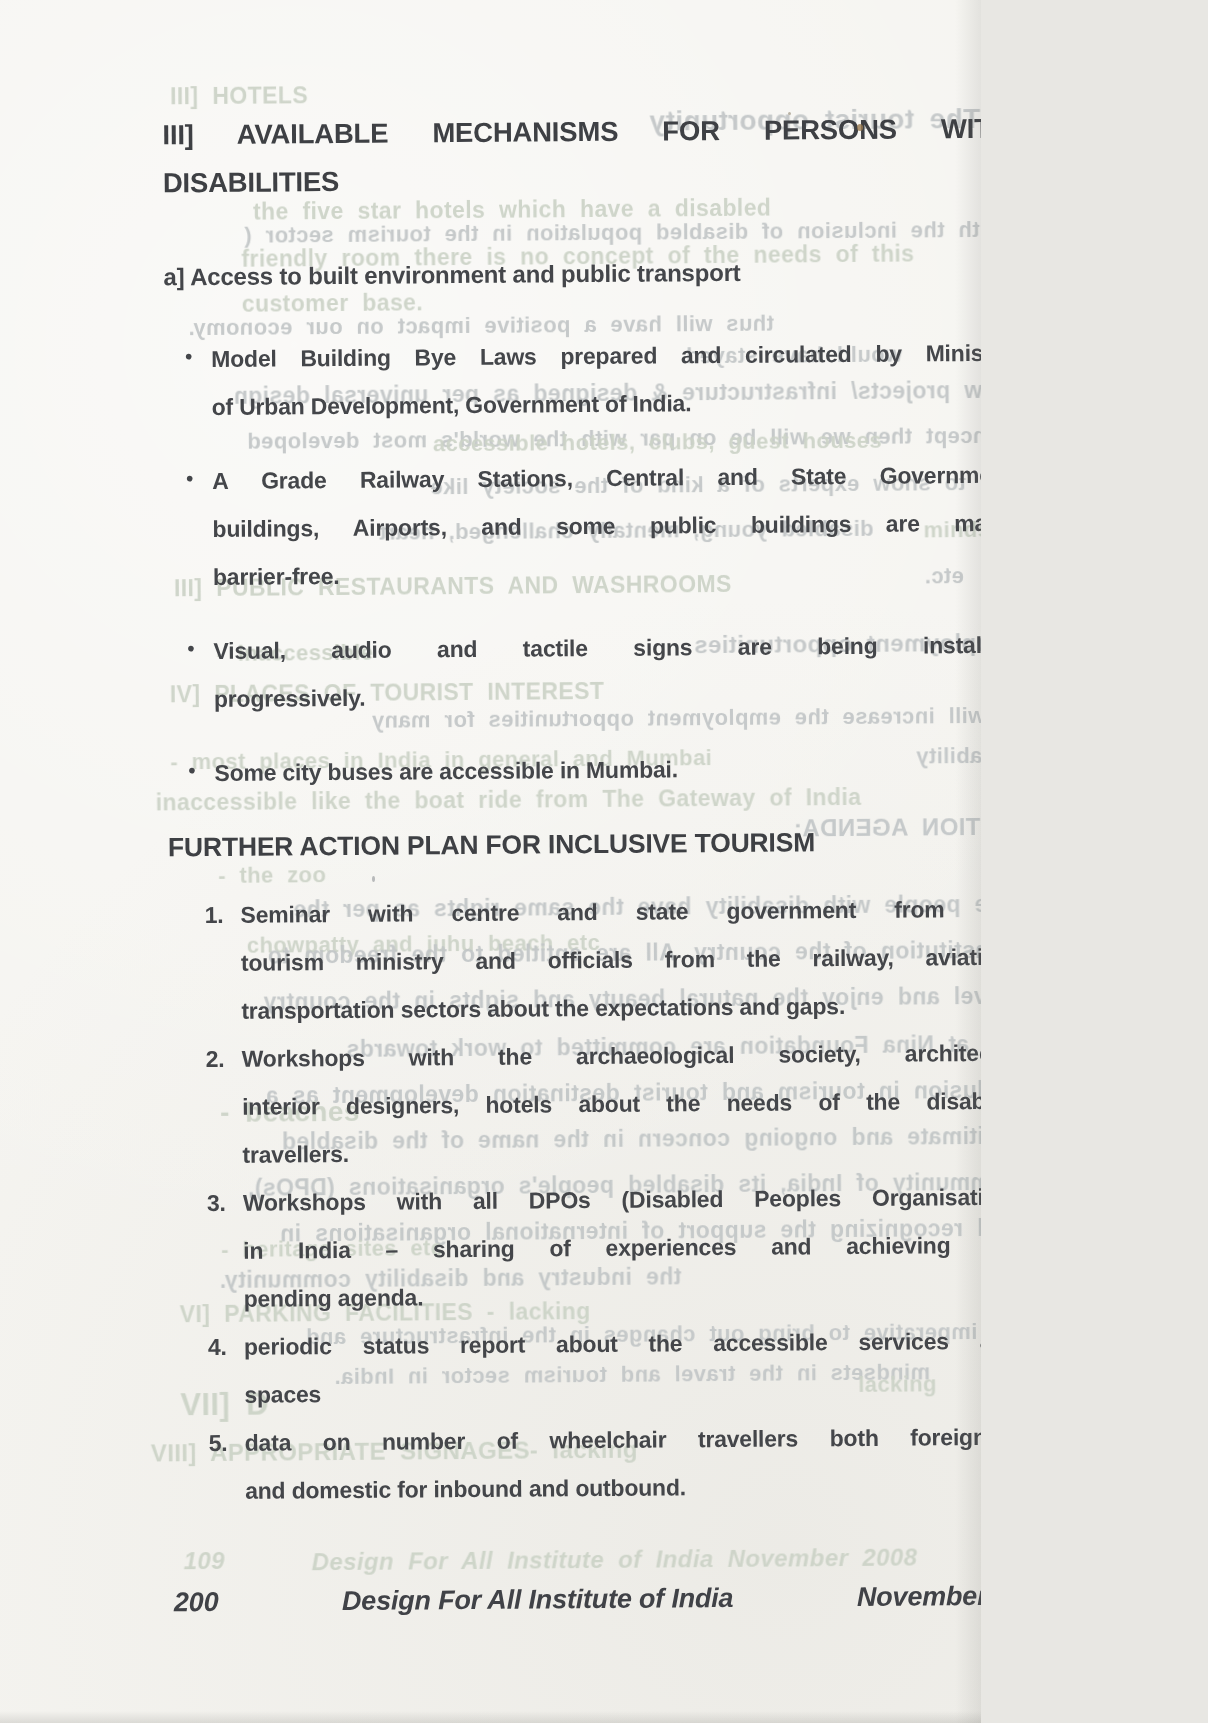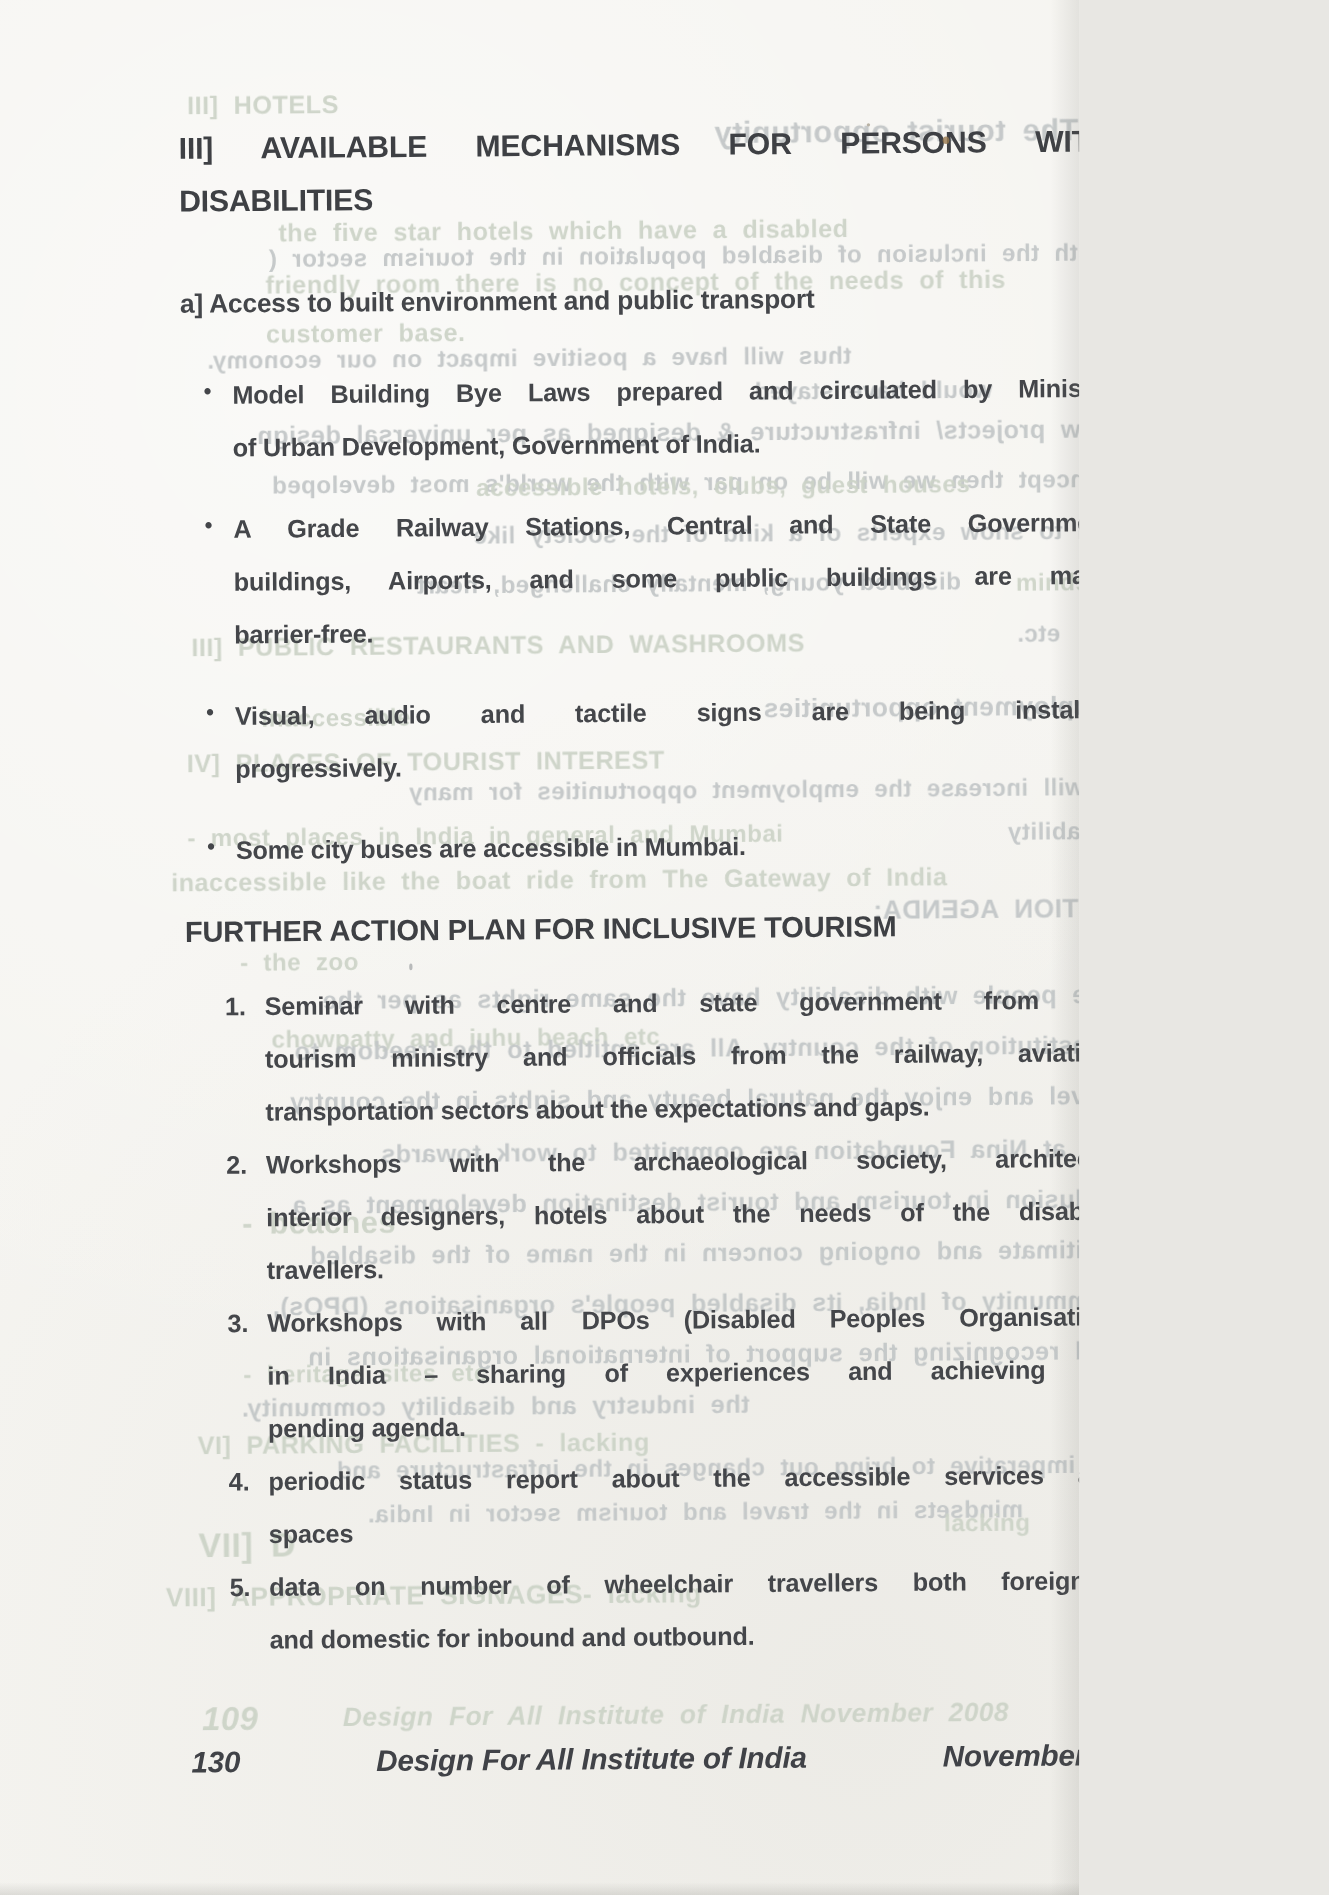"109" div.ghost { font-size: 30px -> 24px }
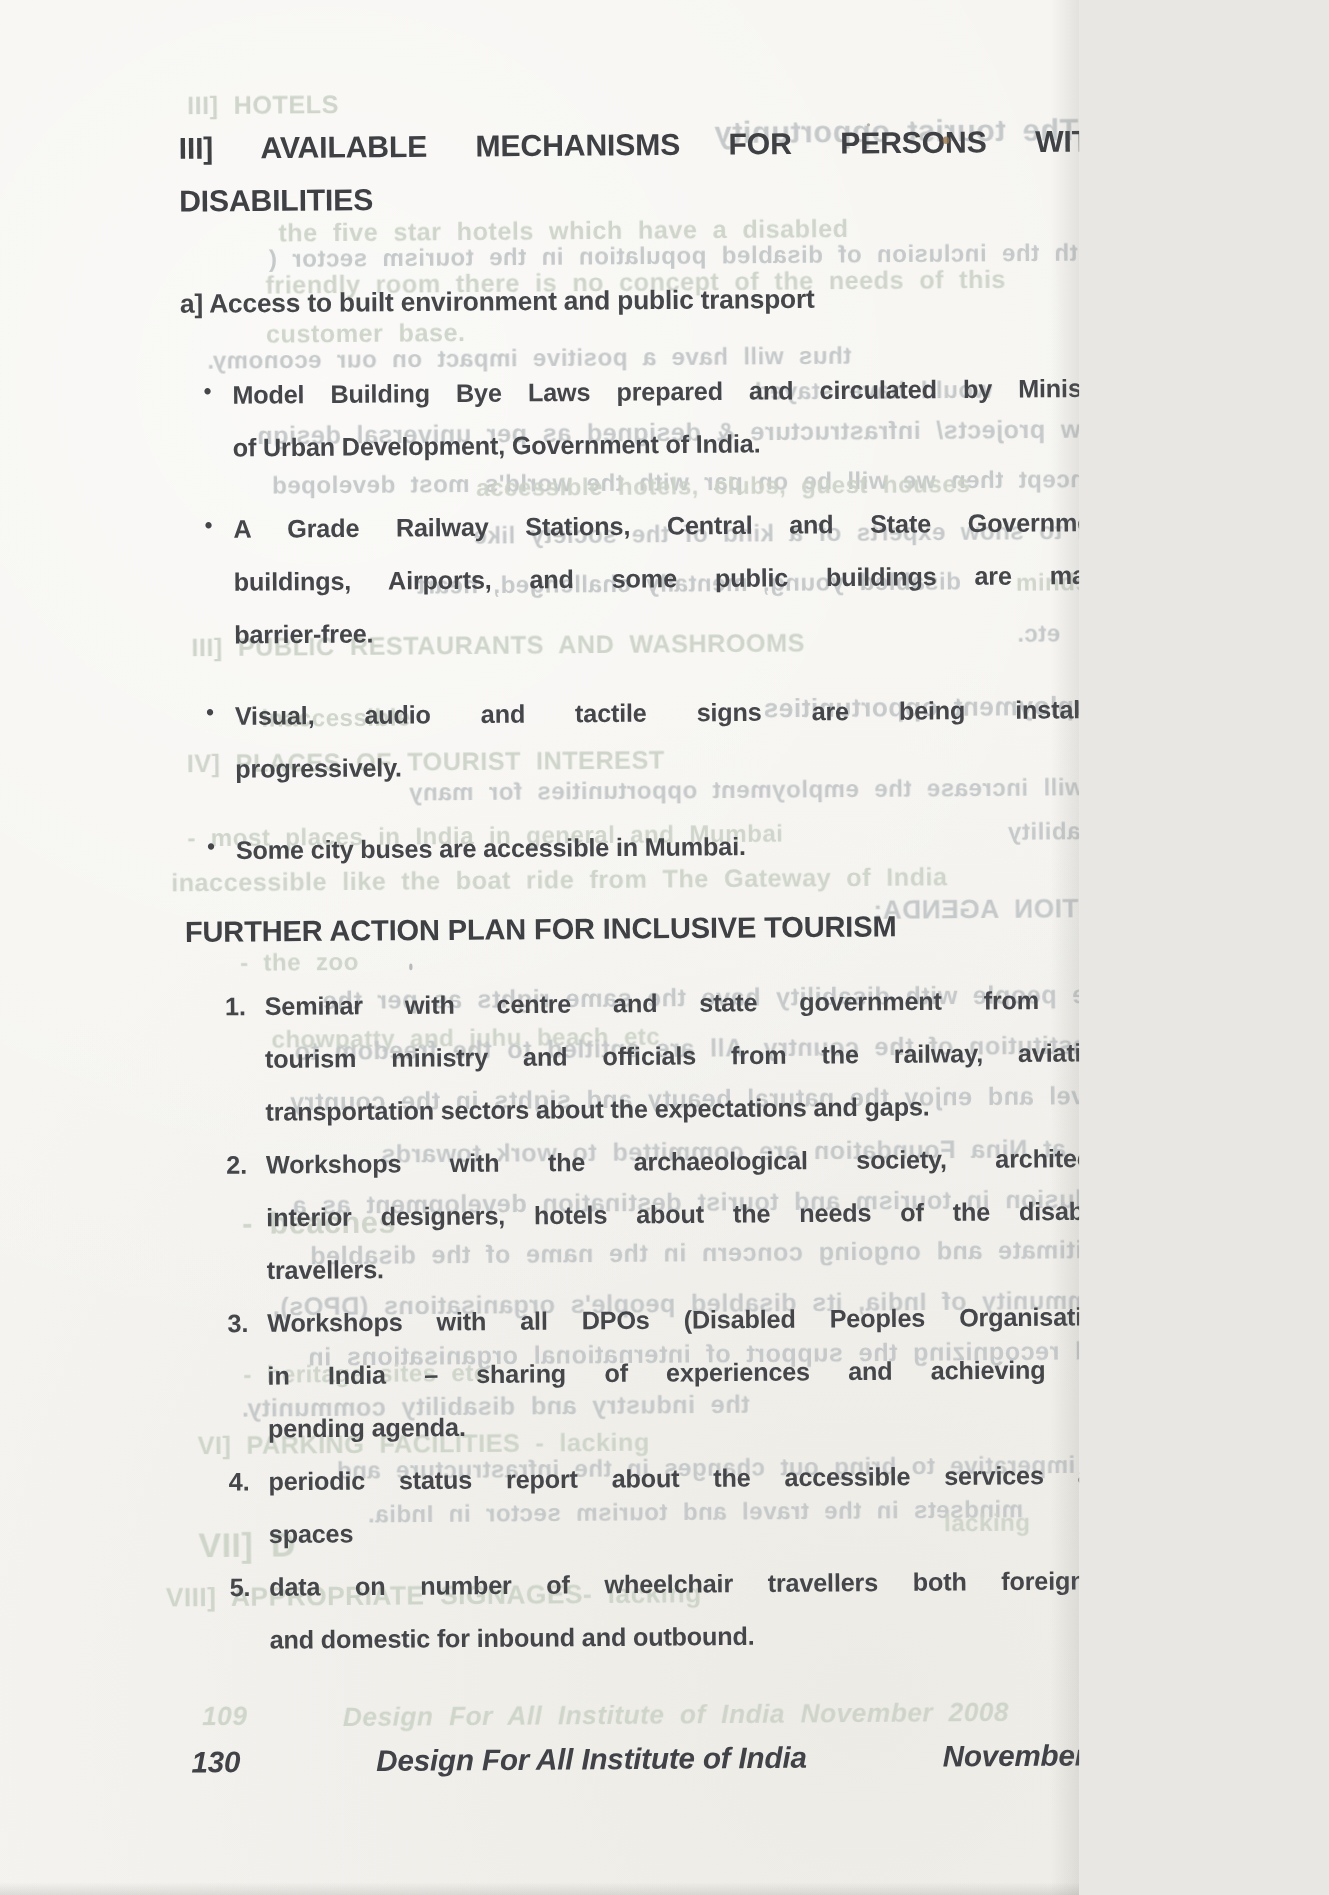"130" span { text: 130 -> 200 }
